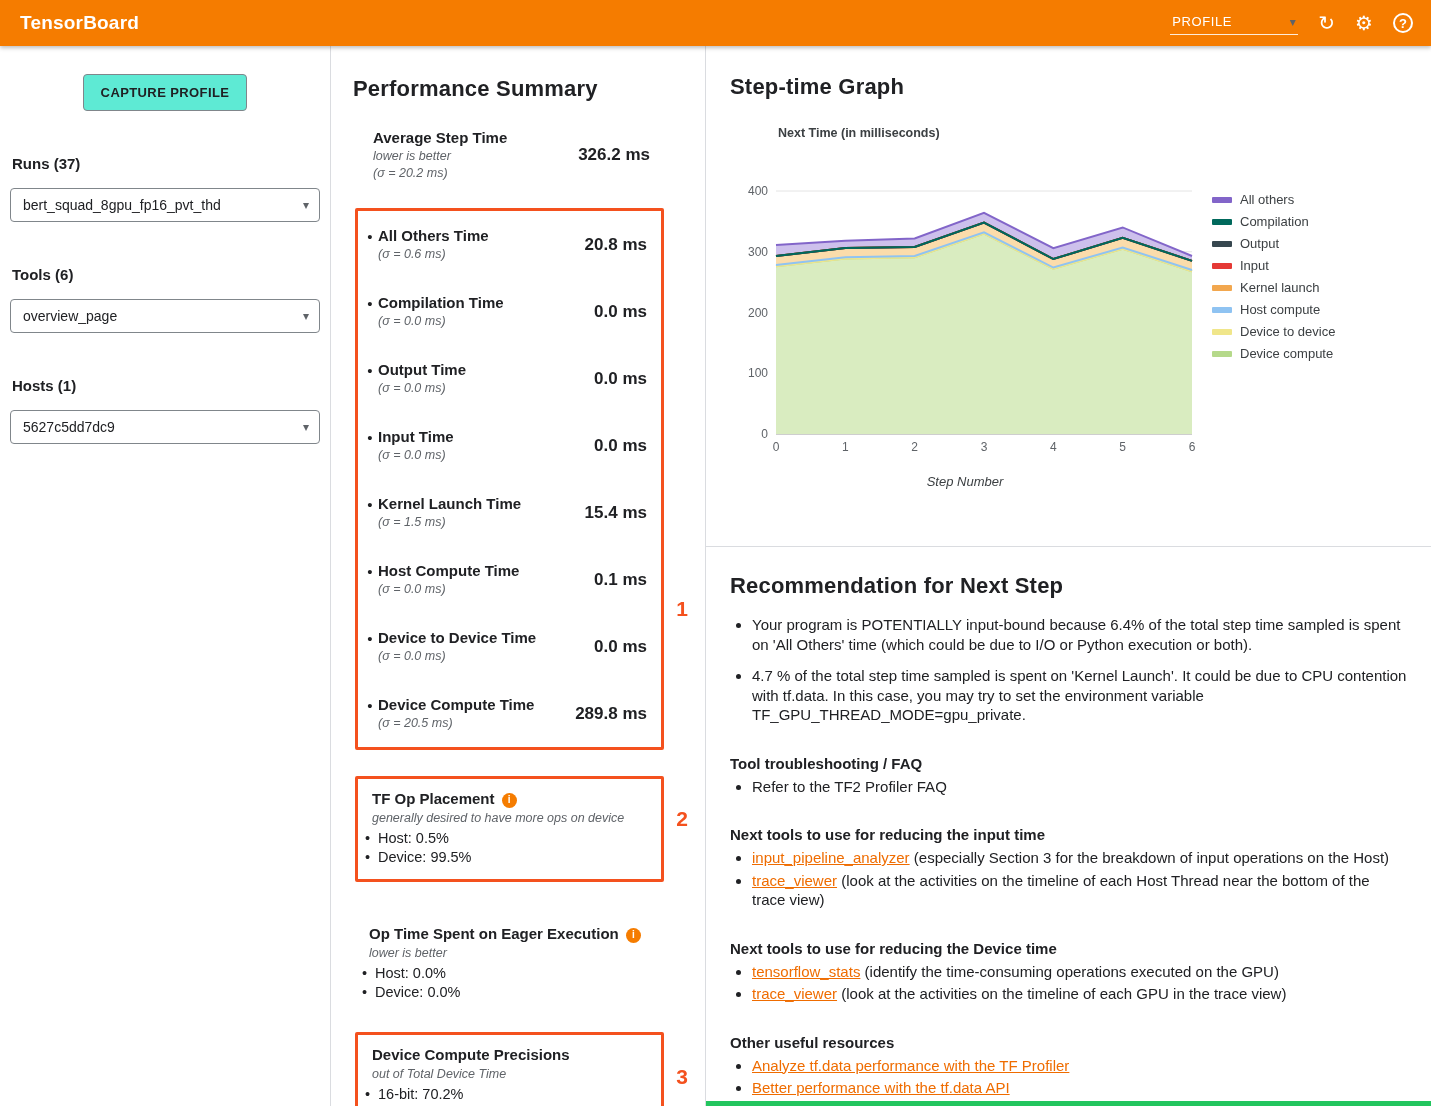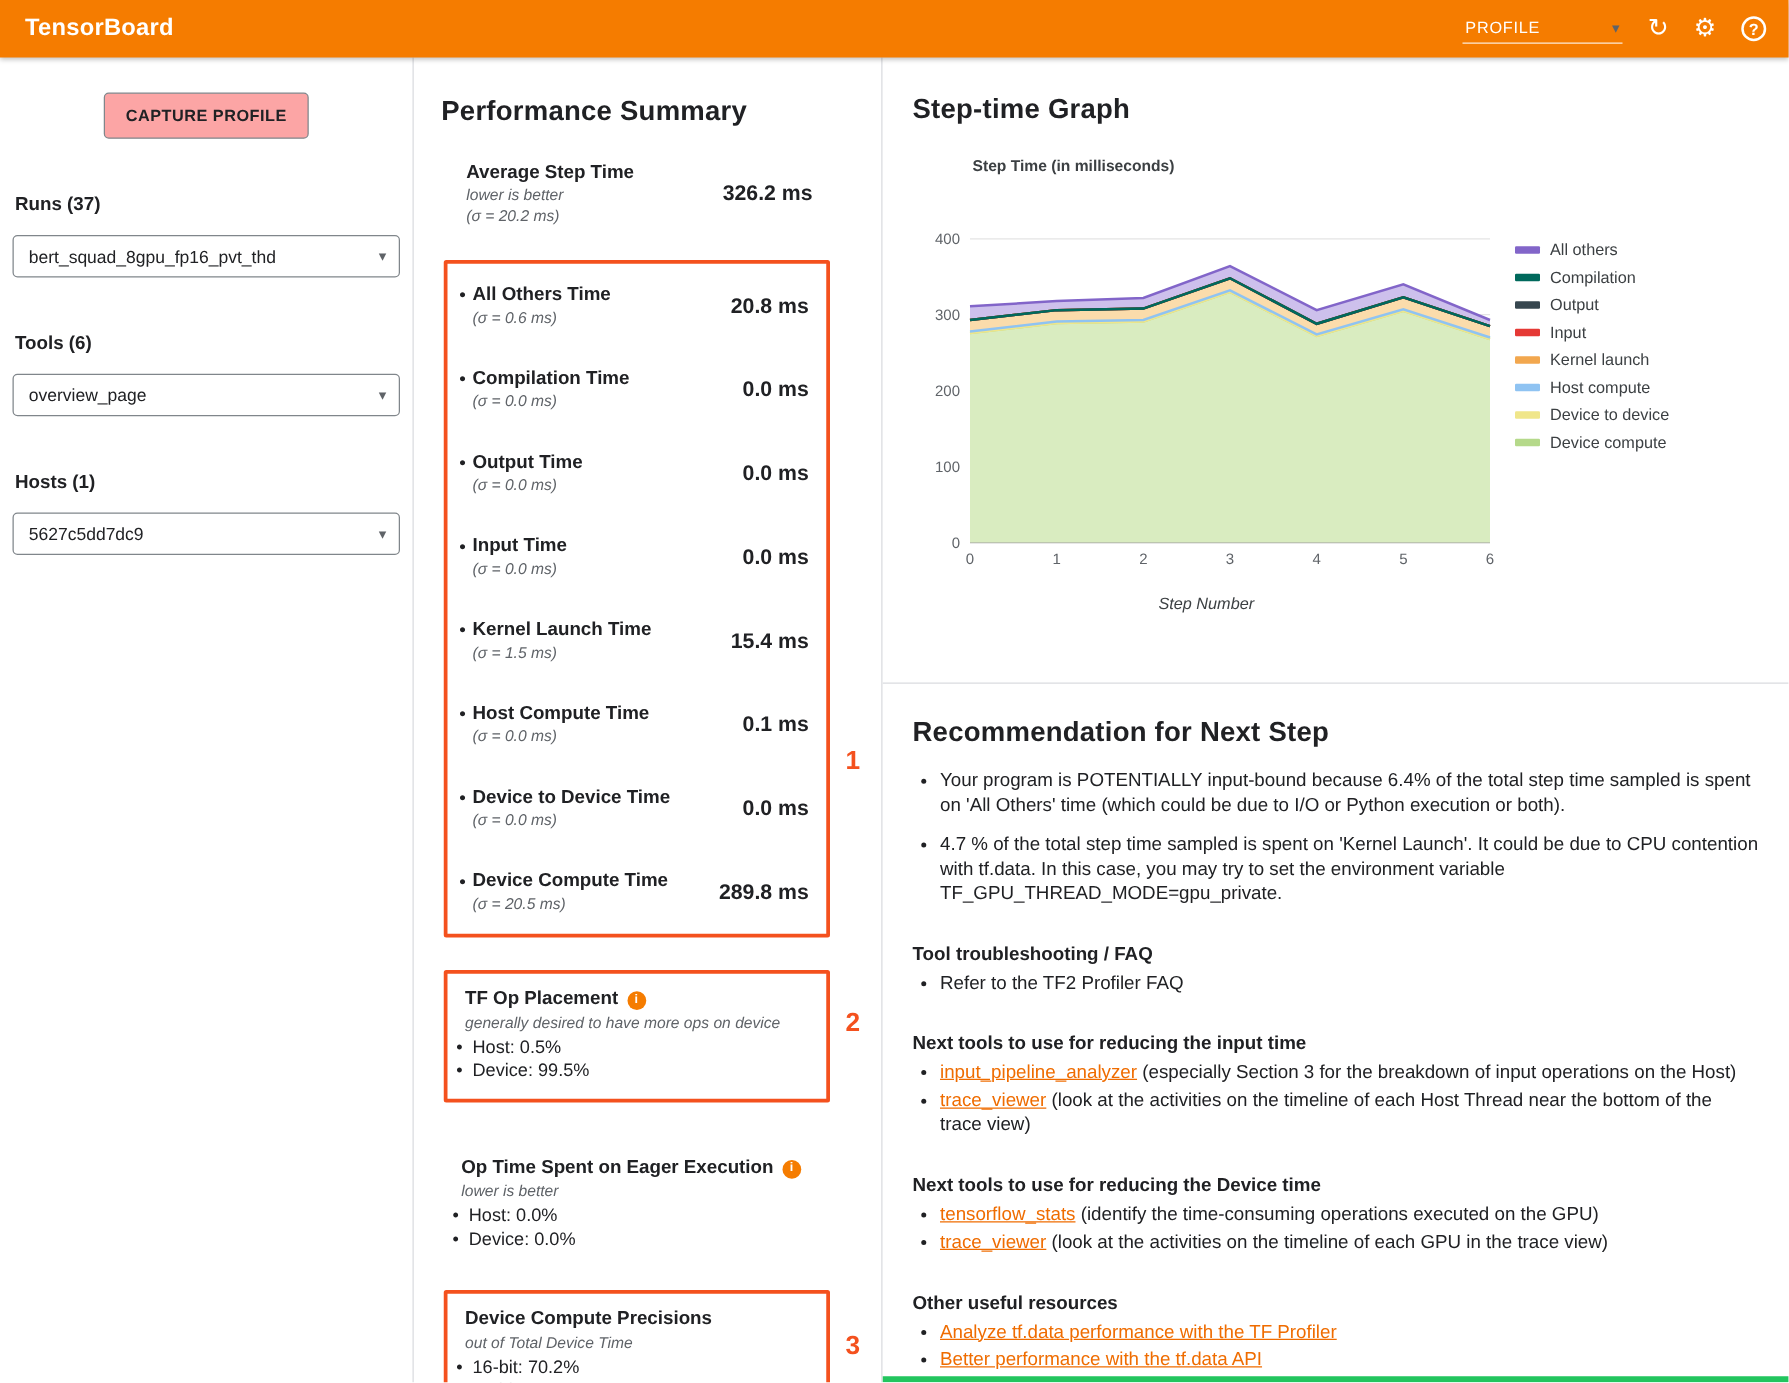"CAPTURE PROFILE" .capture-btn { background: #fca5a5 -> #5eead4 }
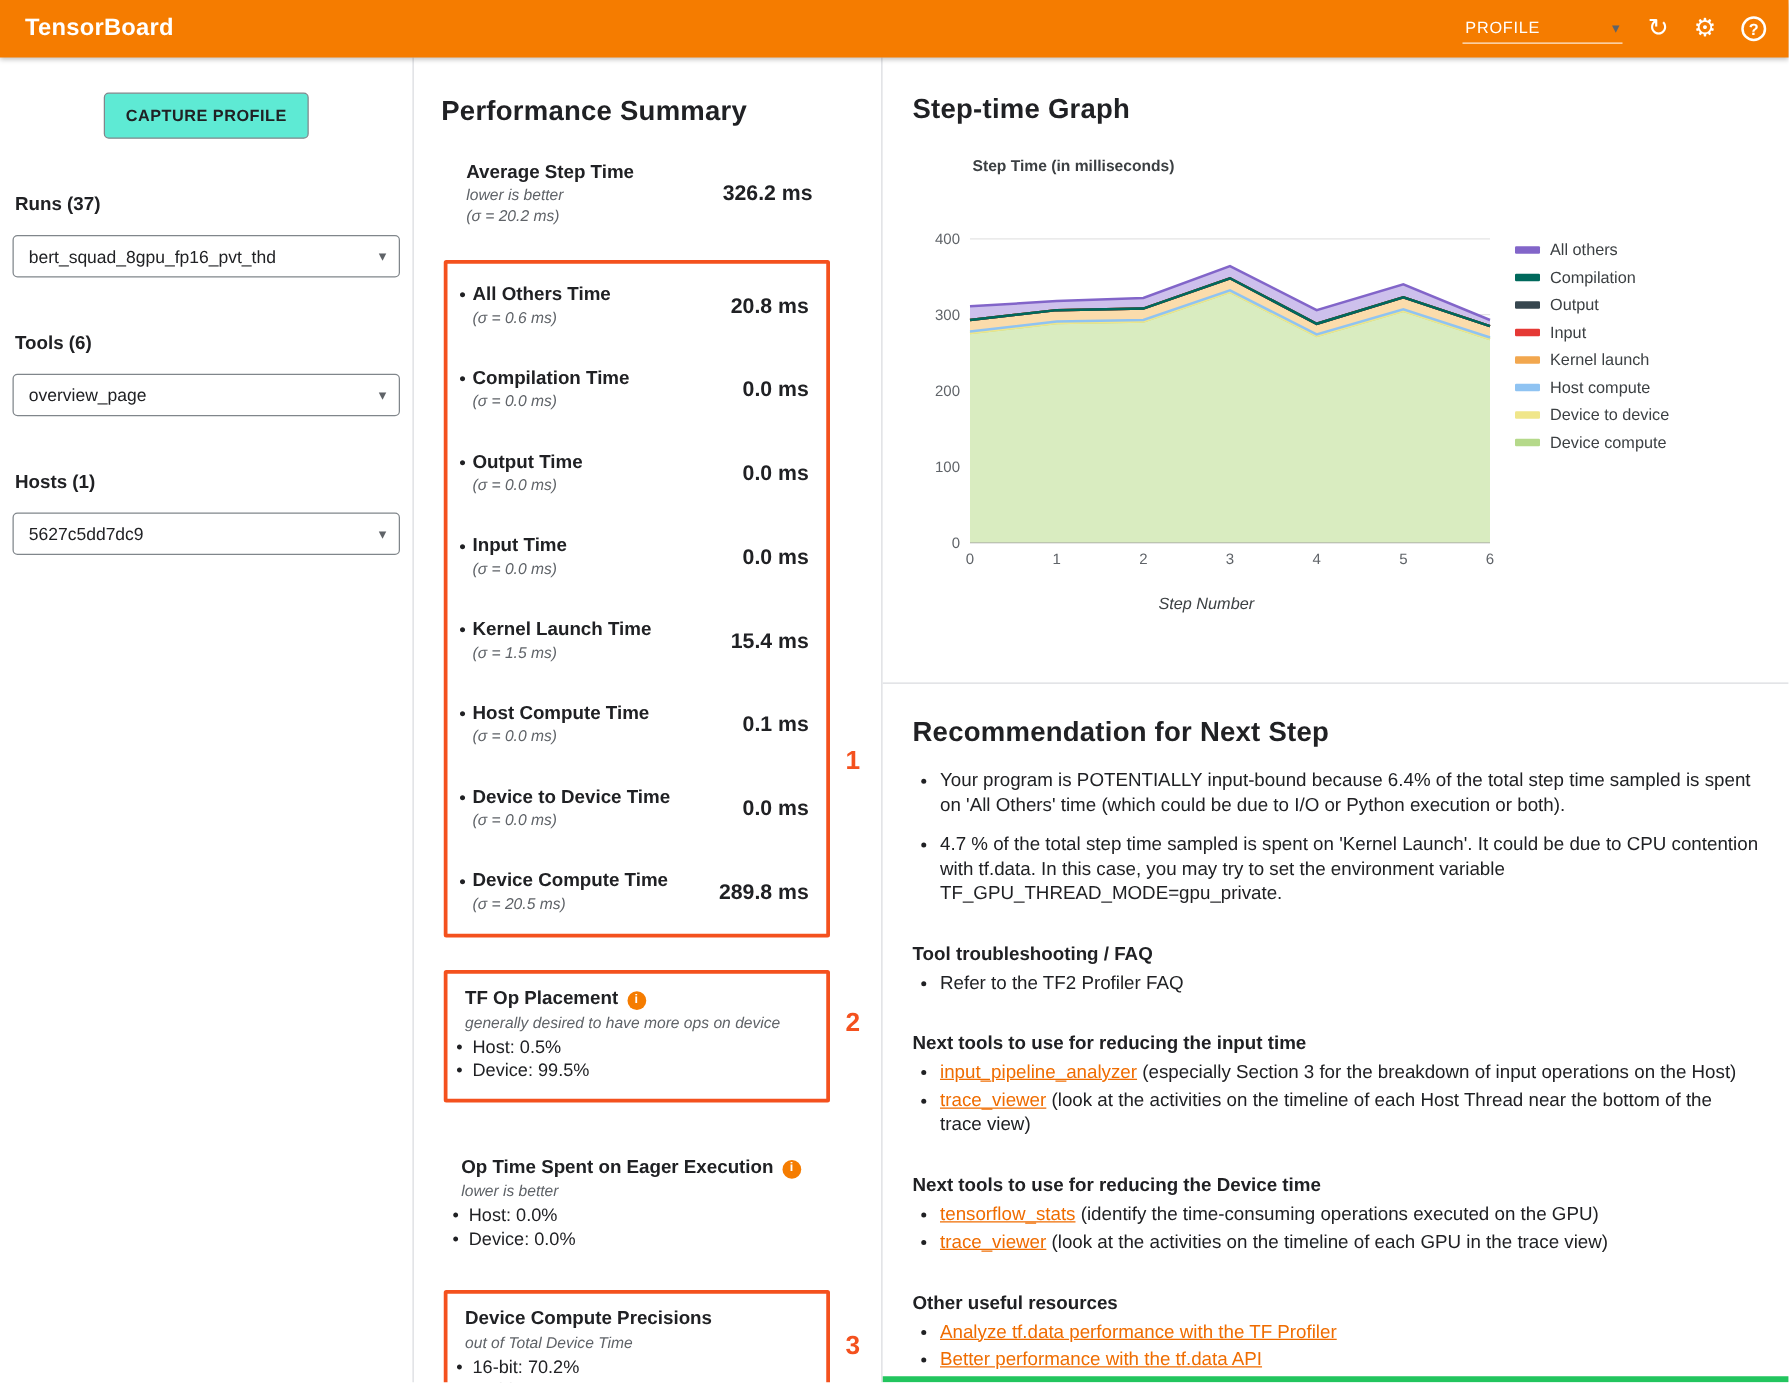"Step Time (in milliseconds)" div.chart-title { text: Step -> Next }
